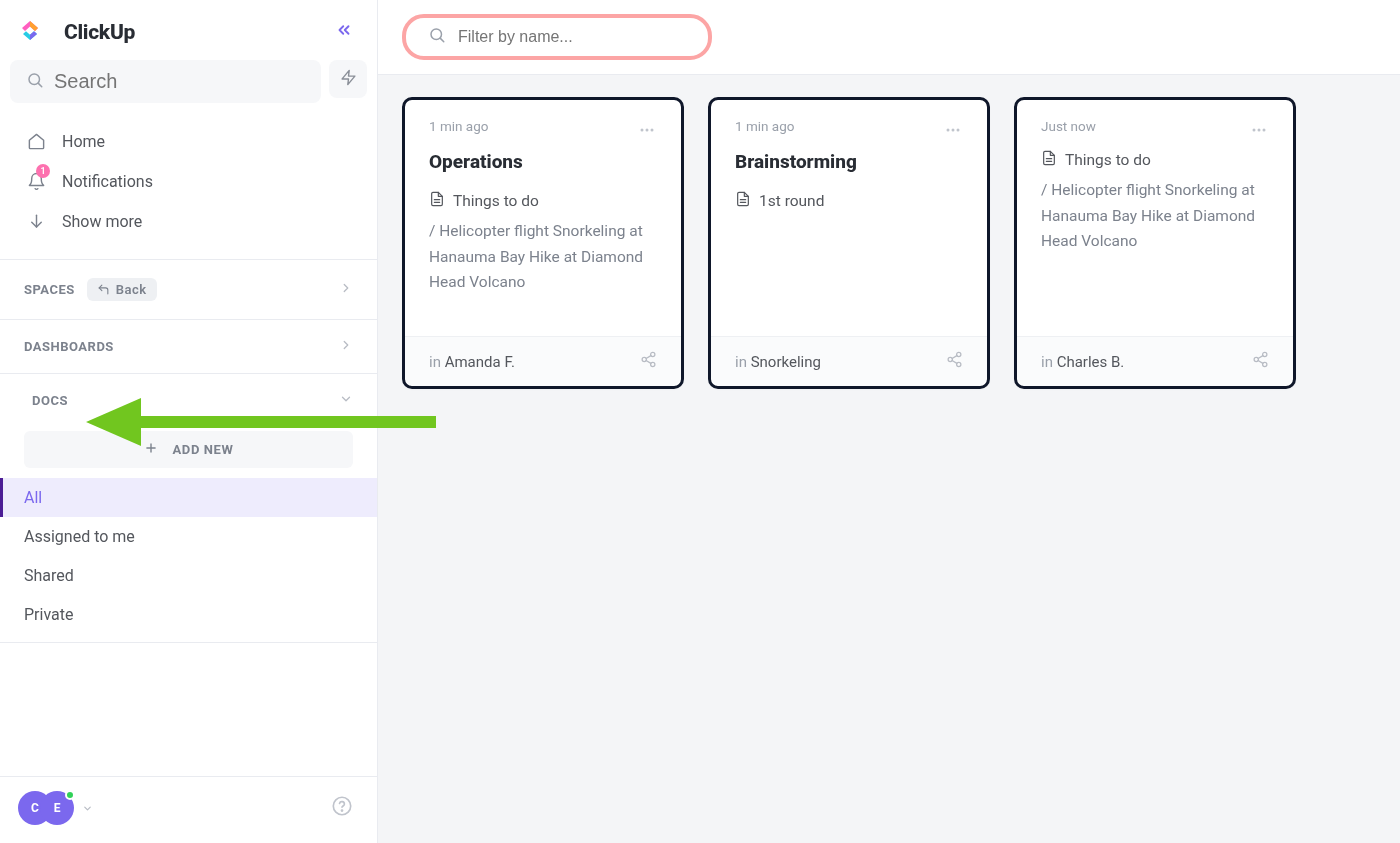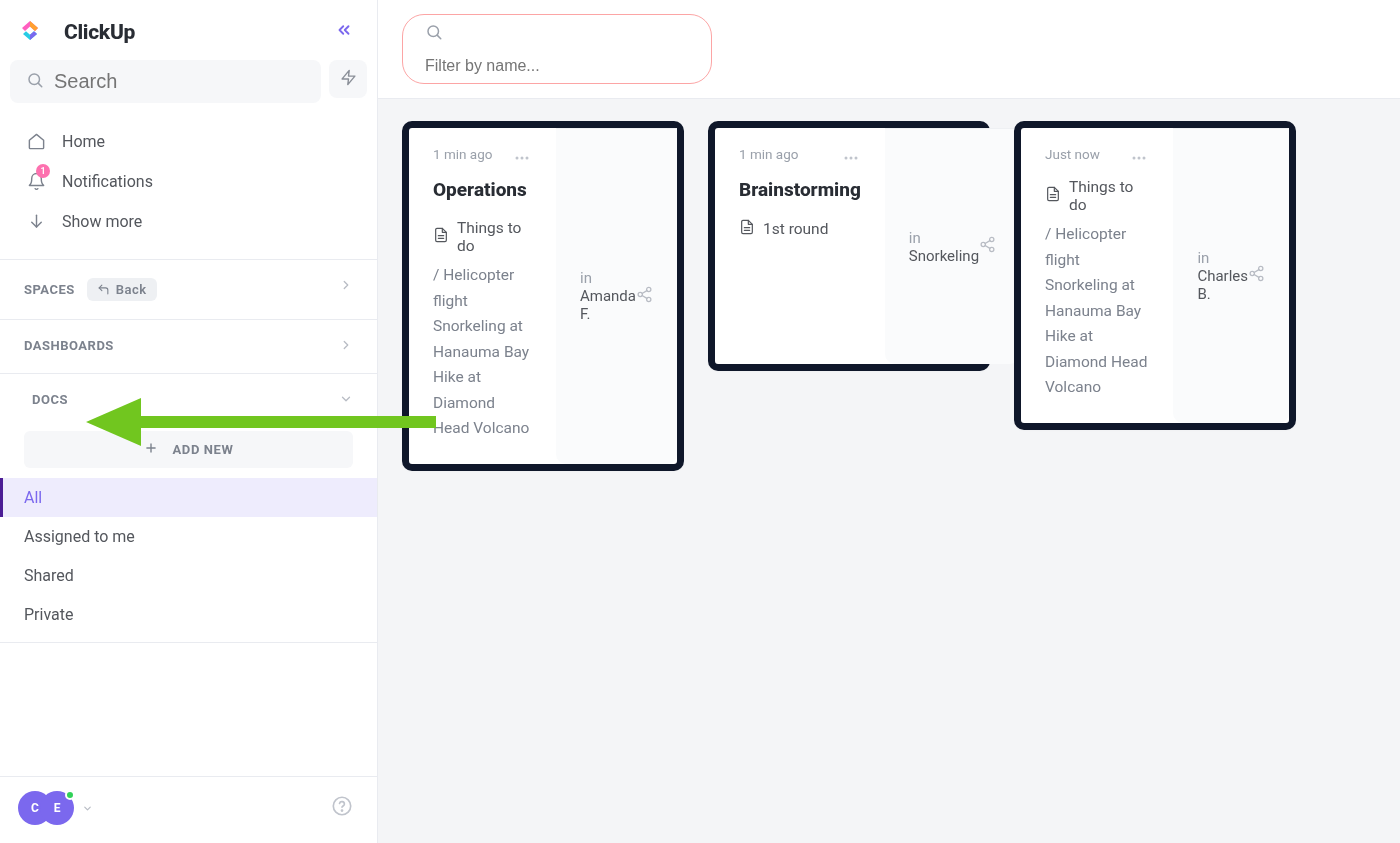"Filter by name..." .filter-input { border: 1px solid #fca5a5 -> 4px solid #fca5a5; flex-direction: column -> none }
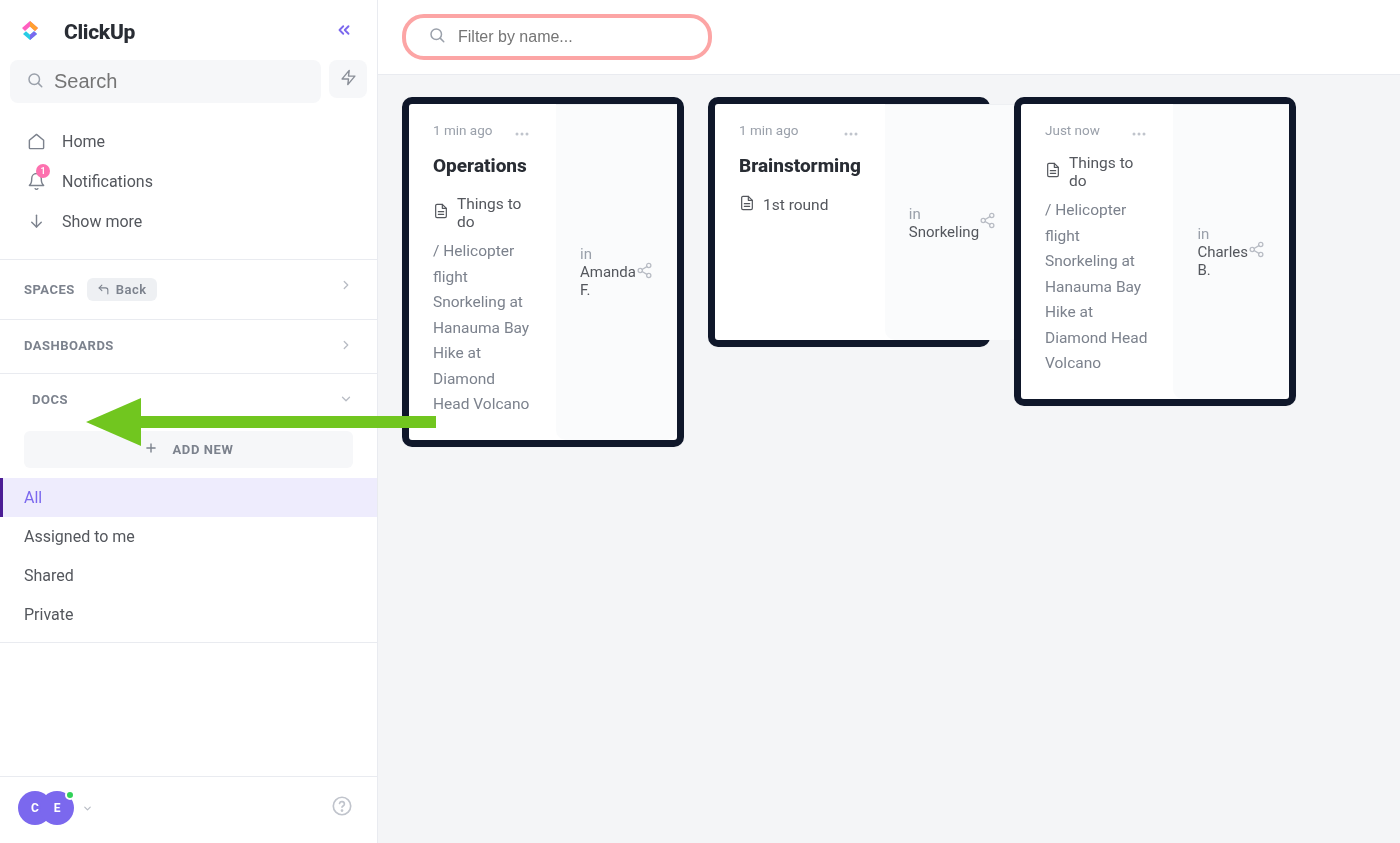"1 min ago" .card { border: 7px solid #0f172a -> 3px solid #0f172a; flex-direction: row -> column }
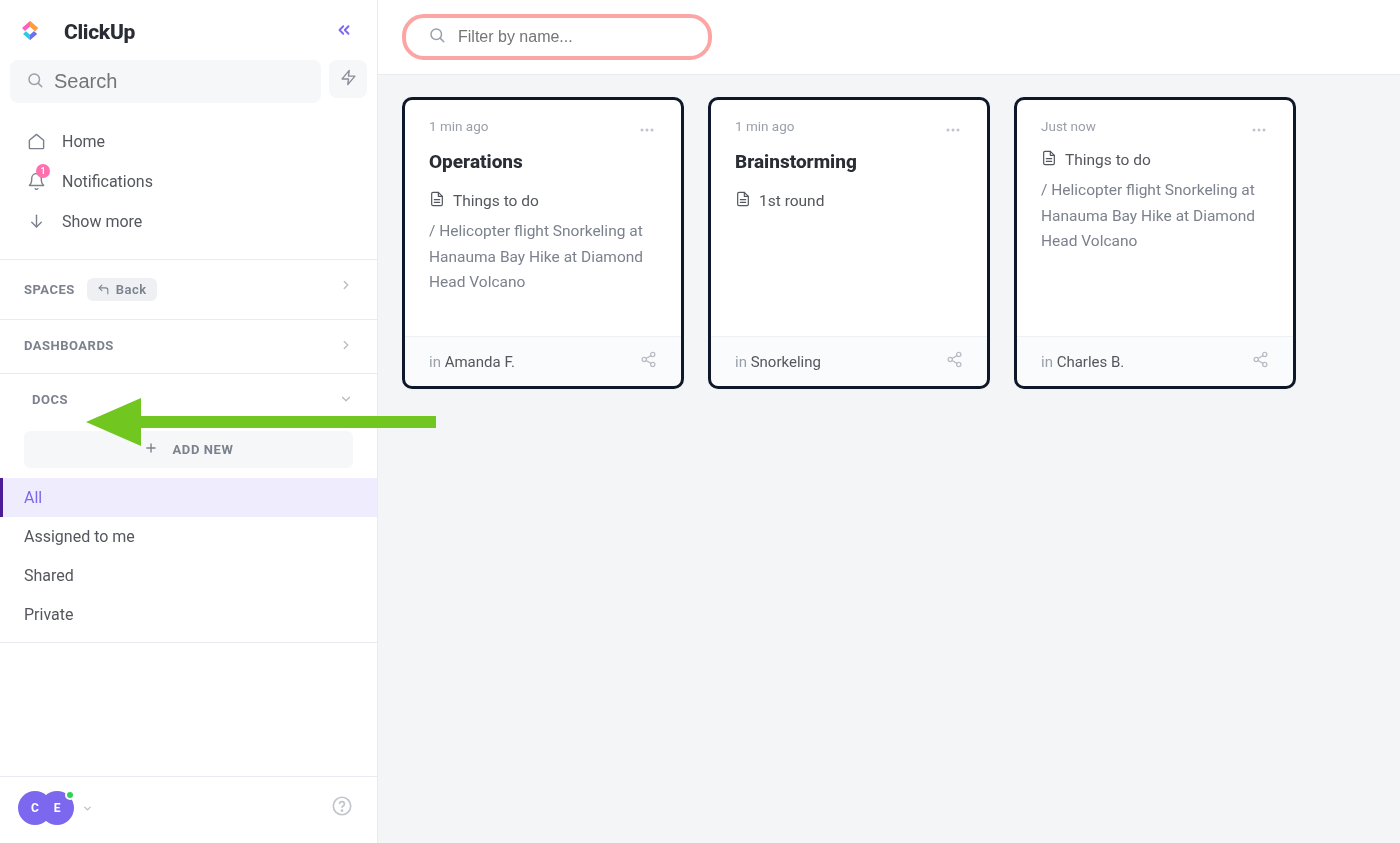"SPACES" .section-row { align-items: flex-start -> center }
